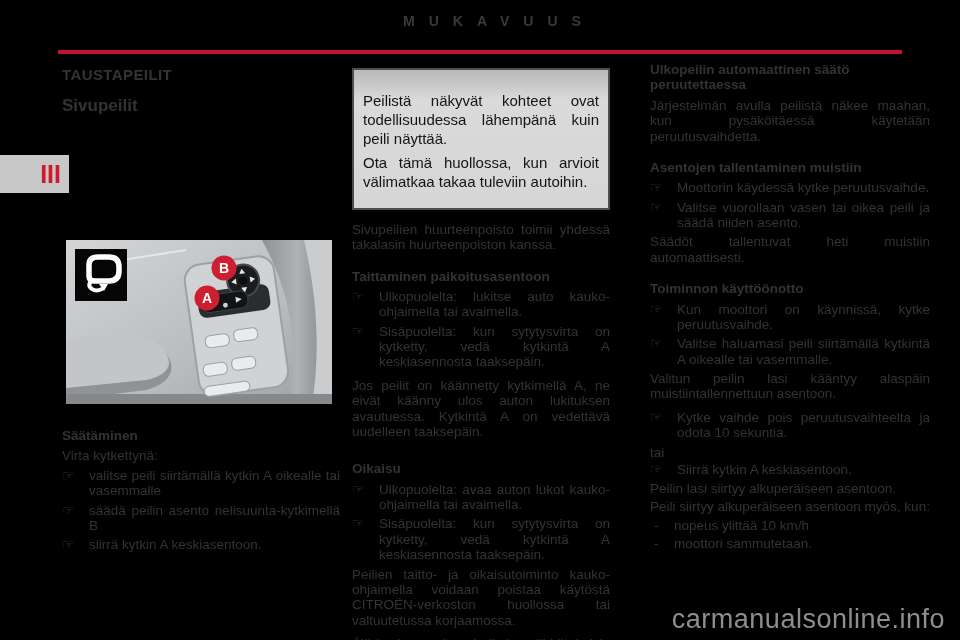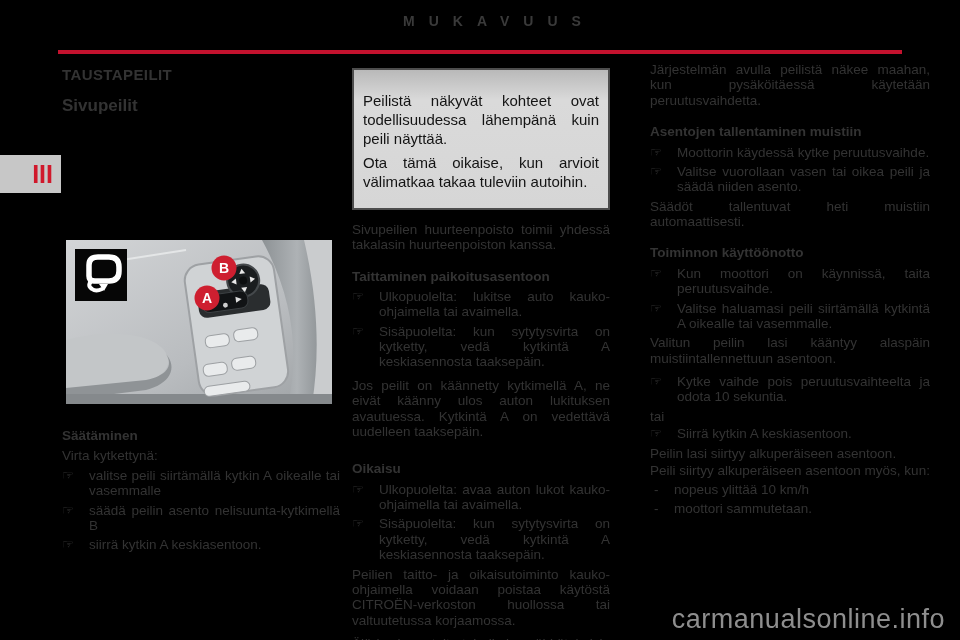"Ulkopeilin automaattinen säätö" div.h-topic { html: none -> <div>Ulkopeilin automaattinen säätö peruutettaessa</div> }
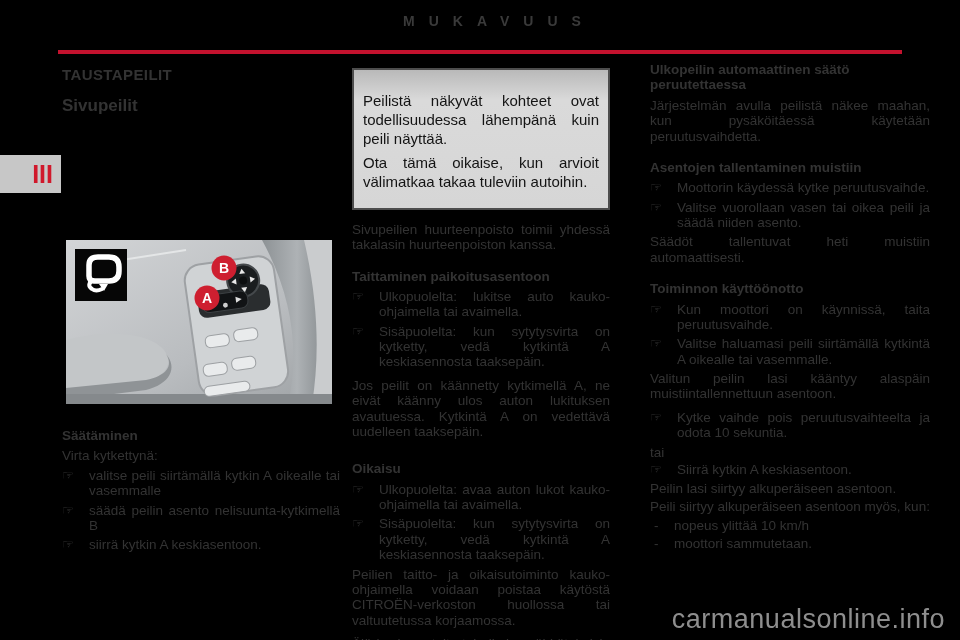"III" .chapter-tab { width: 61px -> 69px }
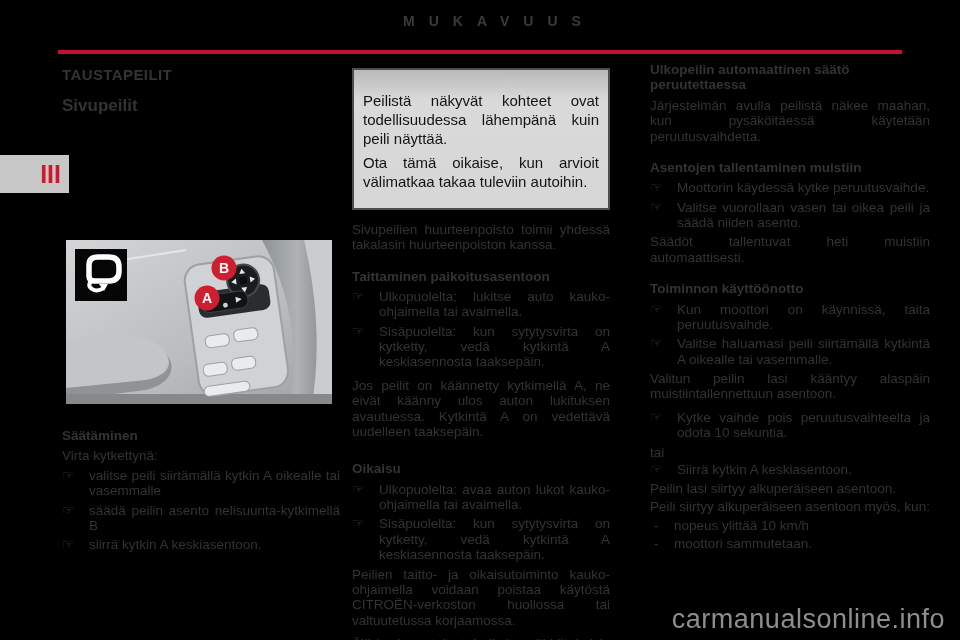"Ota tämä oikaise, kun arvioit" p { text: oikaise -> huollossa }
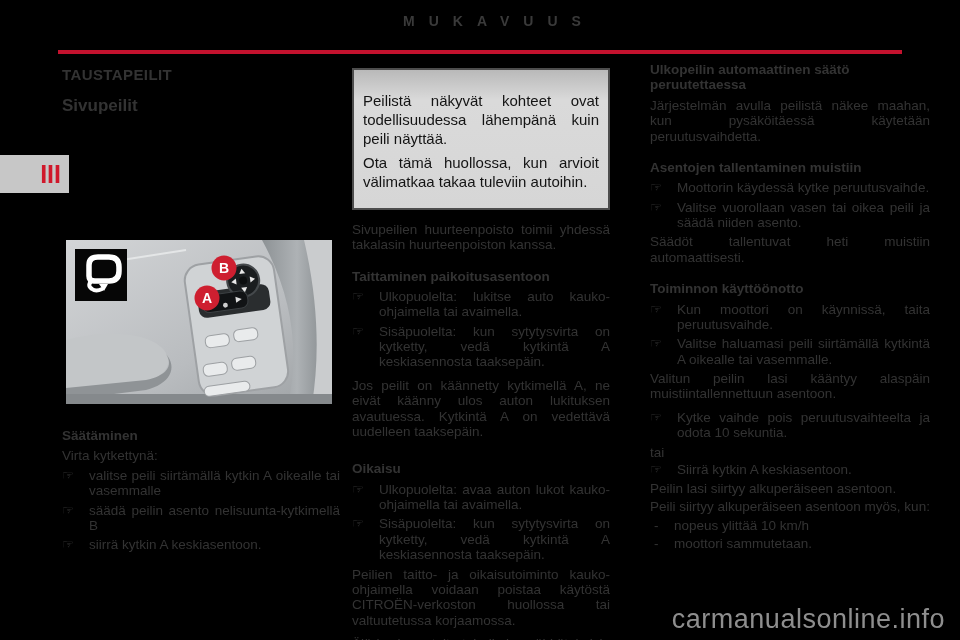"Kun moottori on käynnissä, taita" span.txt { text: taita -> kytke }
